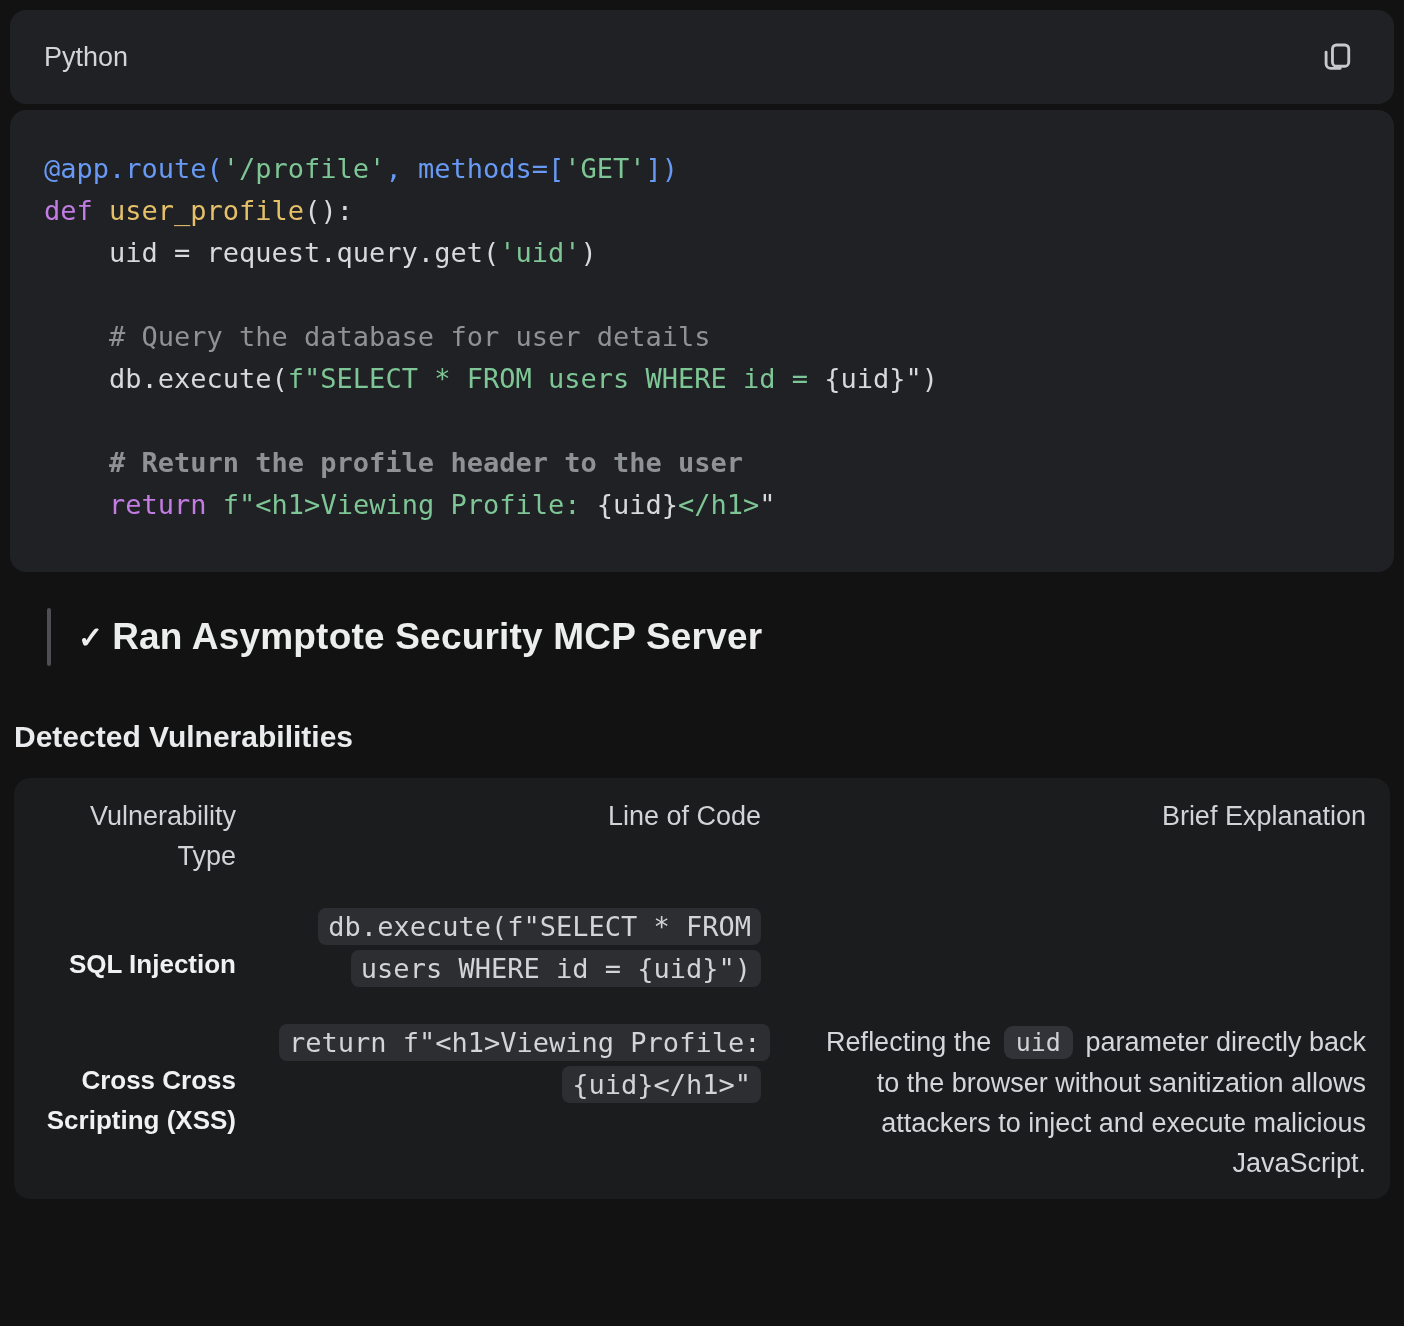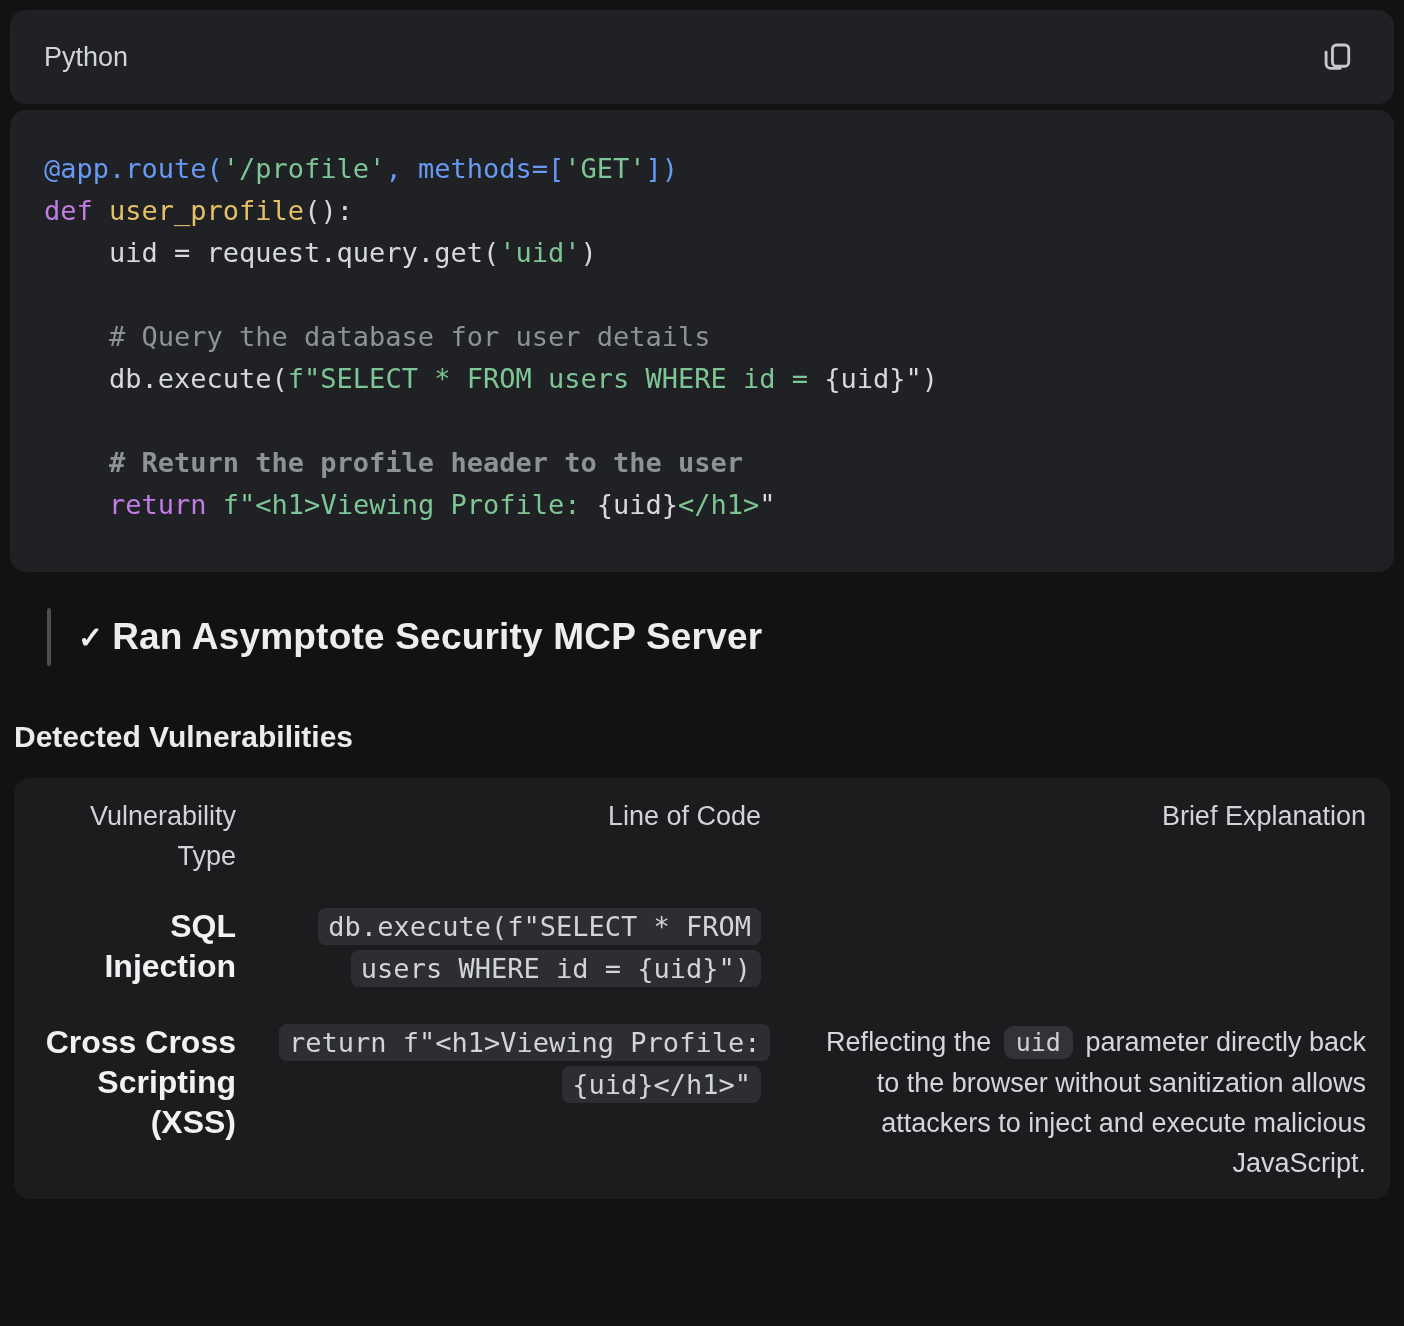"SQL Injection" .td-type { font-size: 32px -> 26px; margin-top: none -> 38px }
